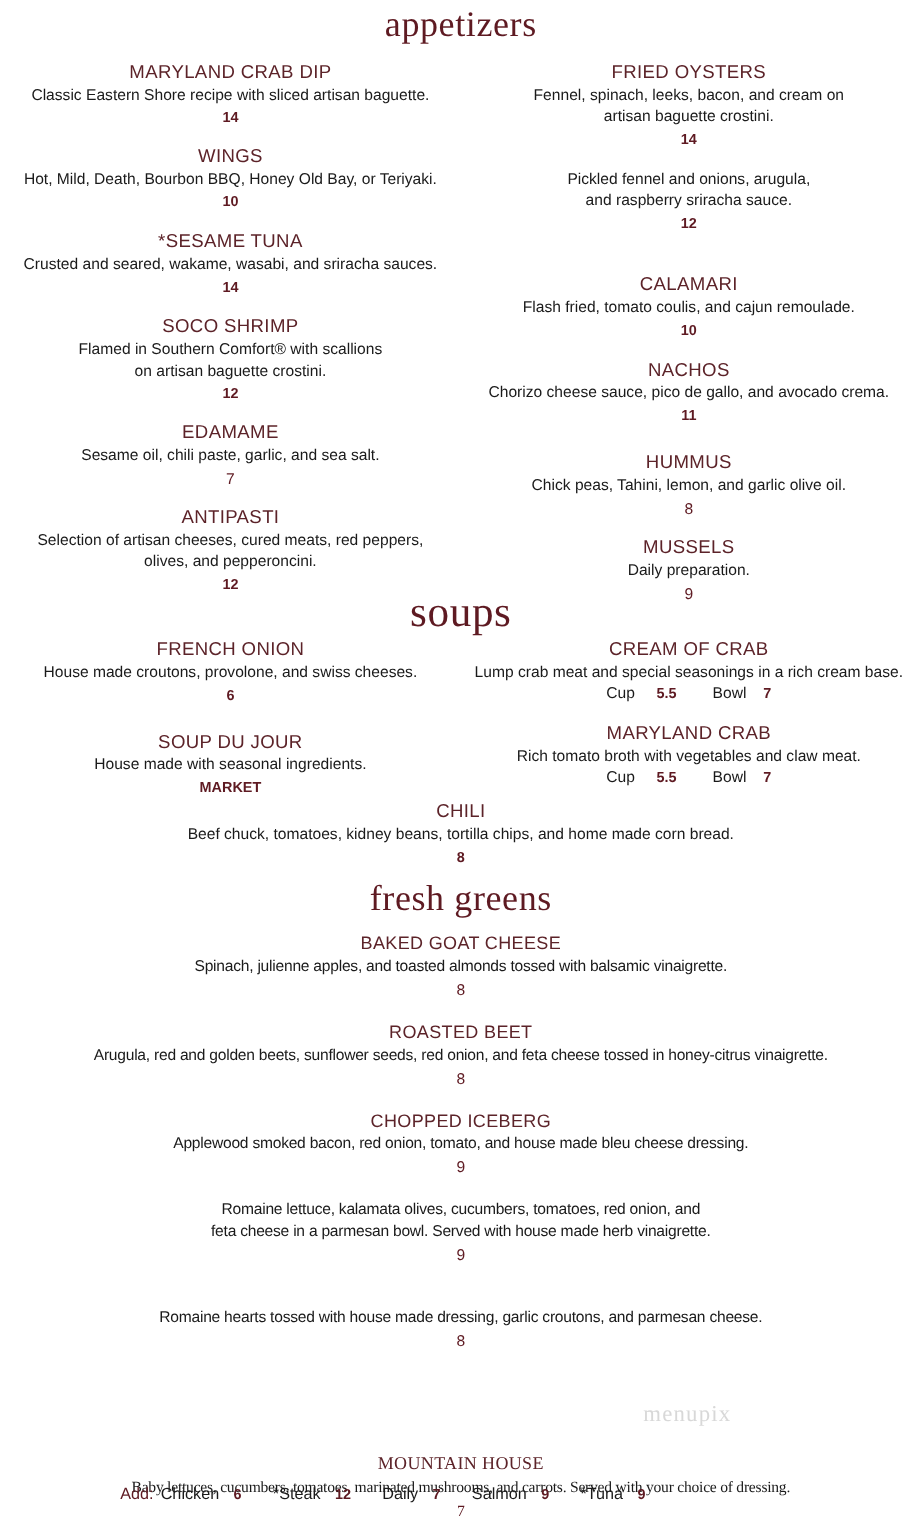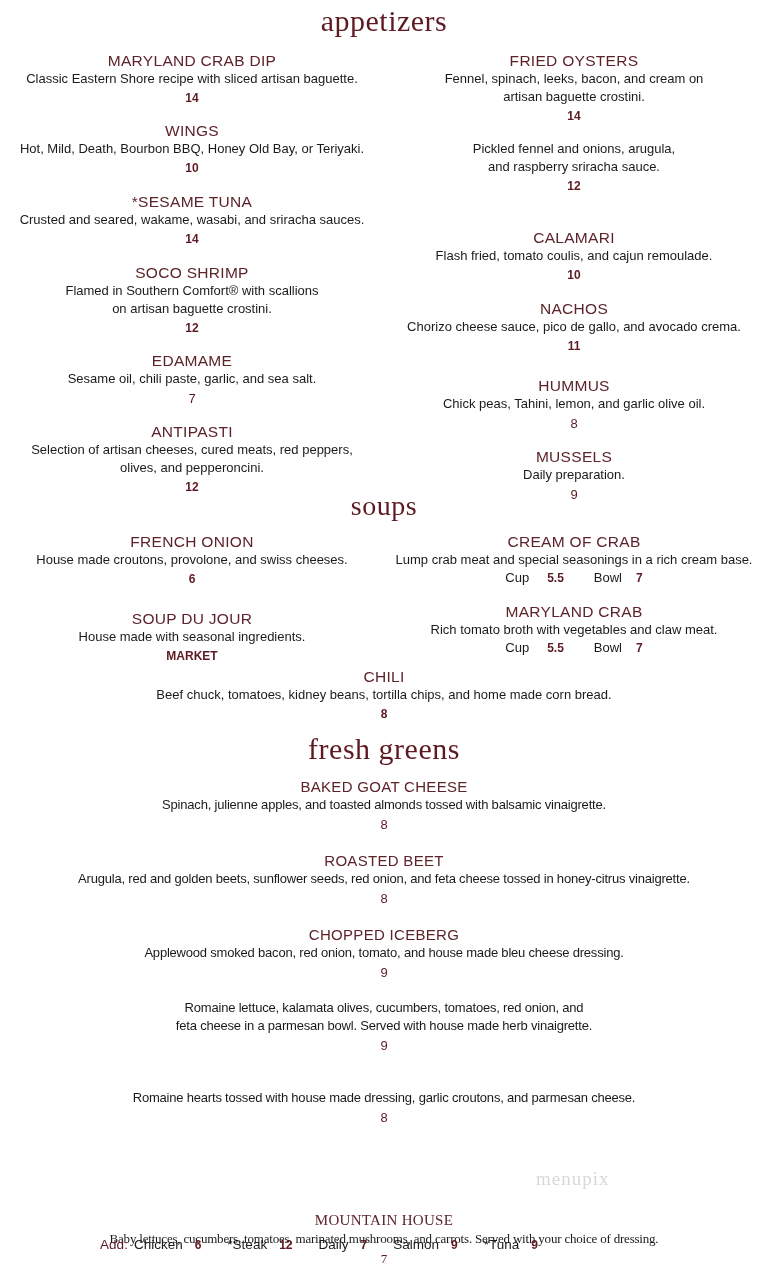"soups" div.section-title { font-size: 28px -> 36px }
